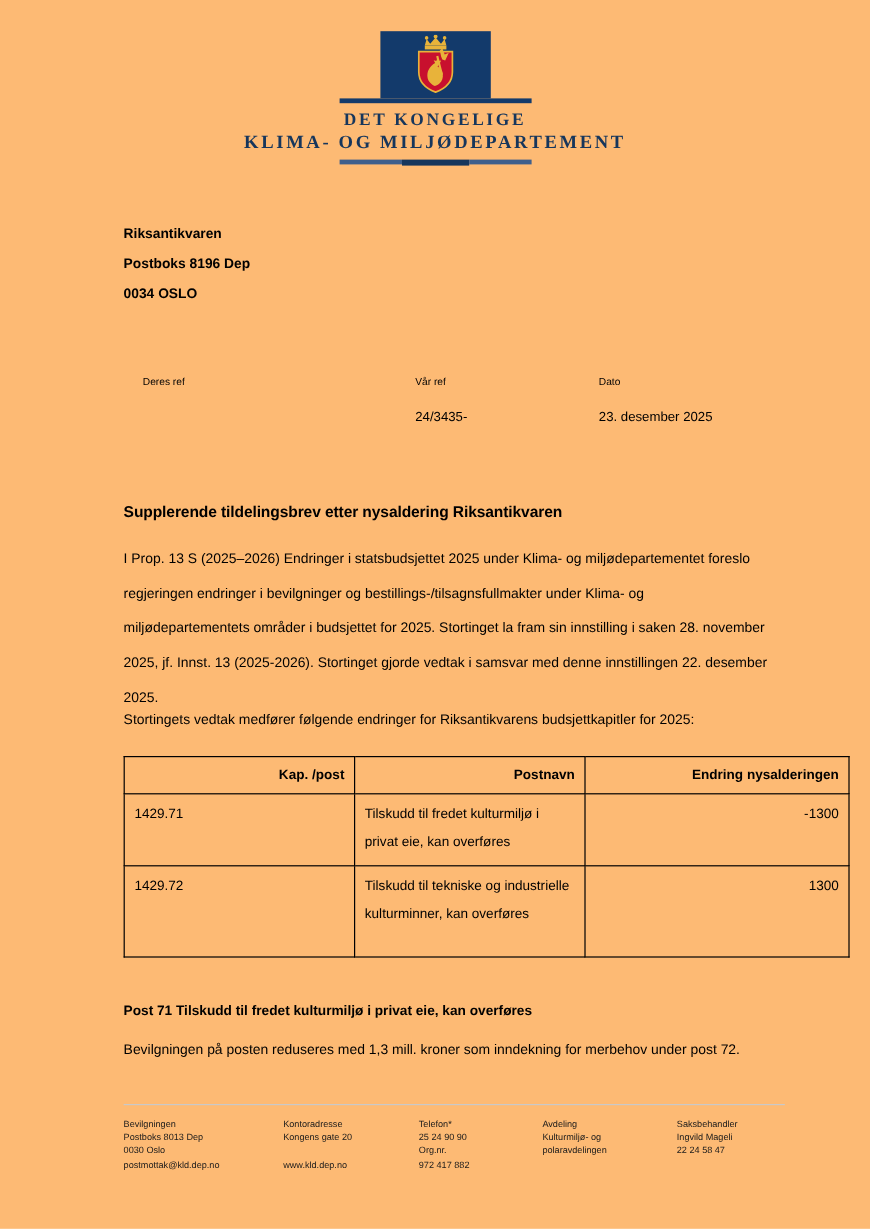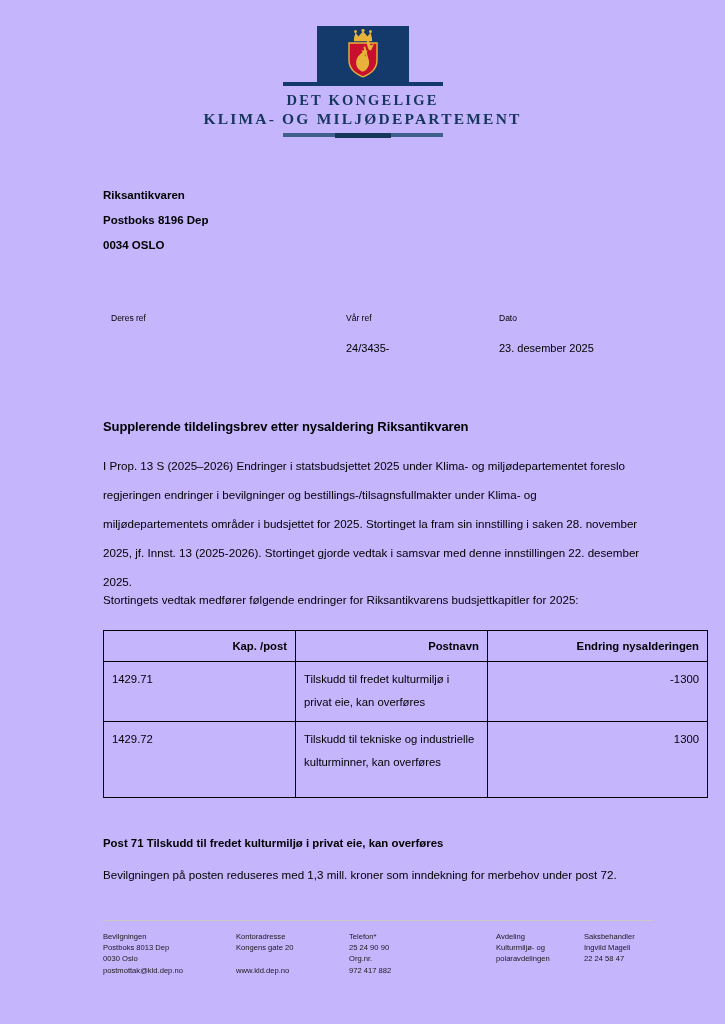"DET KONGELIGE" .page { background: #c4b5fd -> #fdba74 }
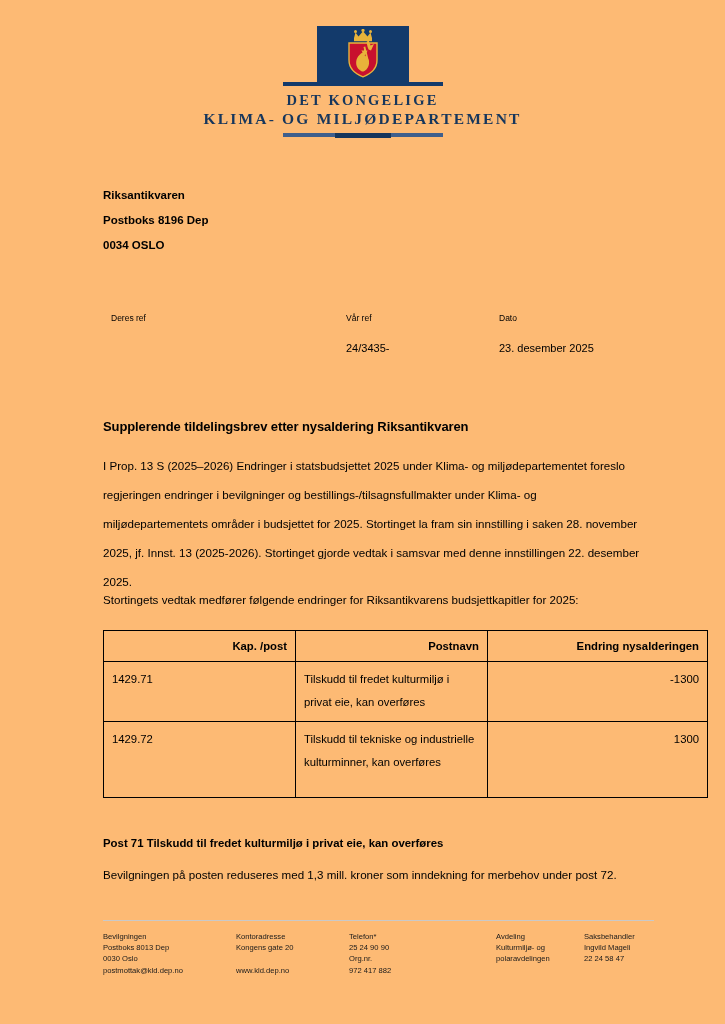"Deres ref" .rcol-1 { left: 8px -> 16px }
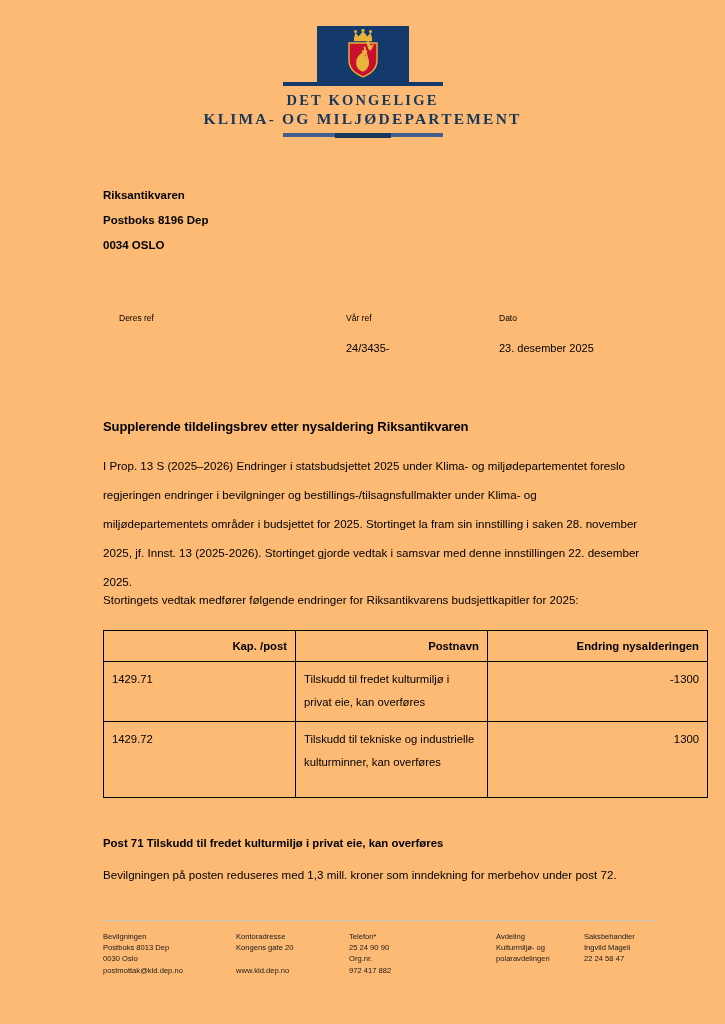"Avdeling" .fcol-4 { margin-left: 44px -> none }
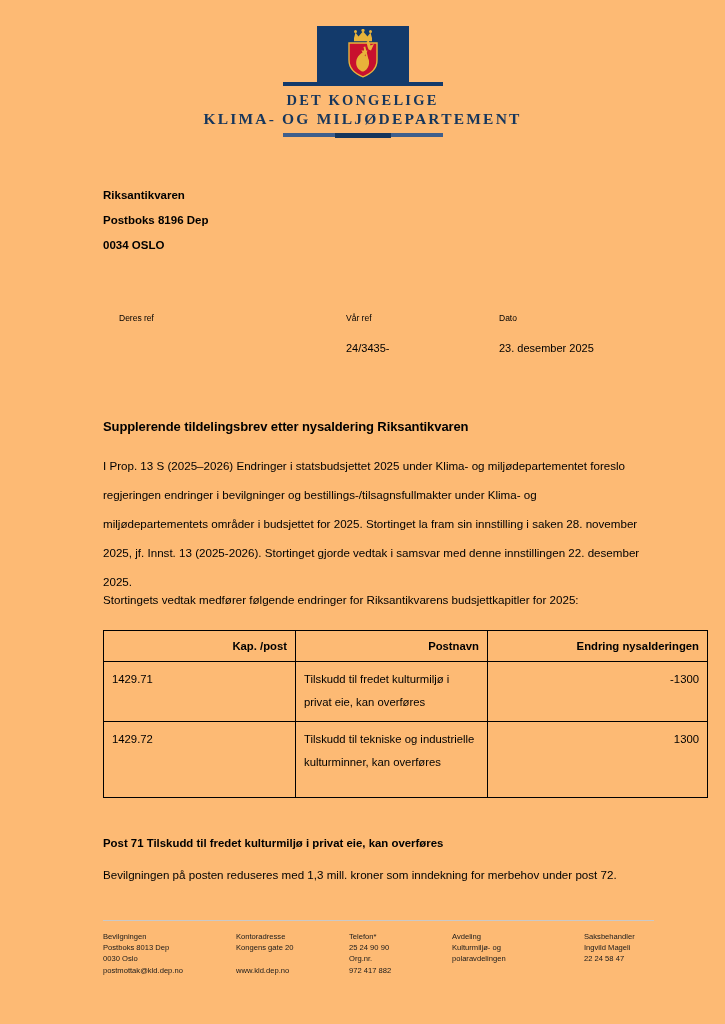"Saksbehandler" .fcol-5 { margin-left: 20px -> none }
